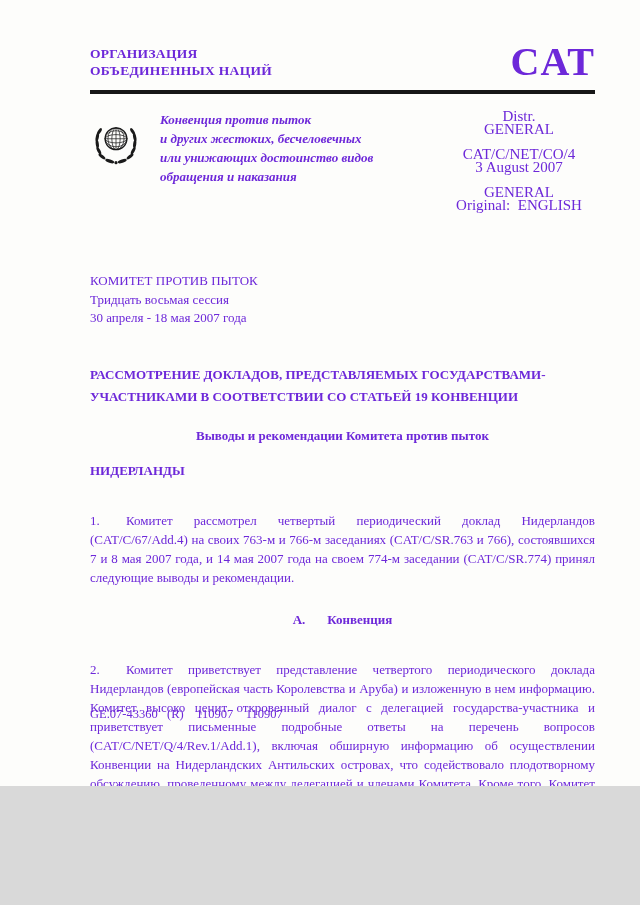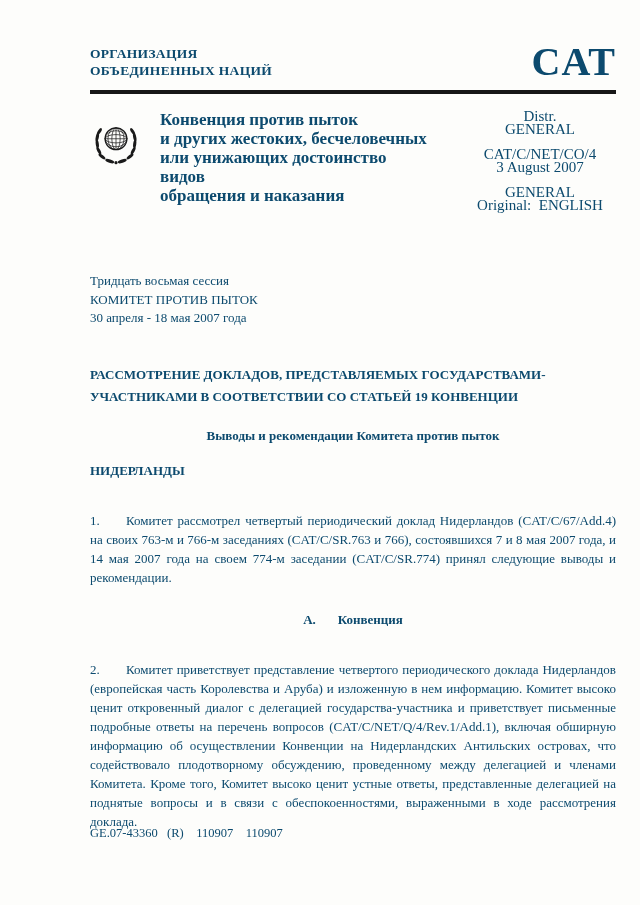"ОРГАНИЗАЦИЯ" .page { color: #0c4a6e -> #6d28d9; height: 905px -> 786px; padding: 46px 24px 0 90px -> 46px 45px 0 90px }
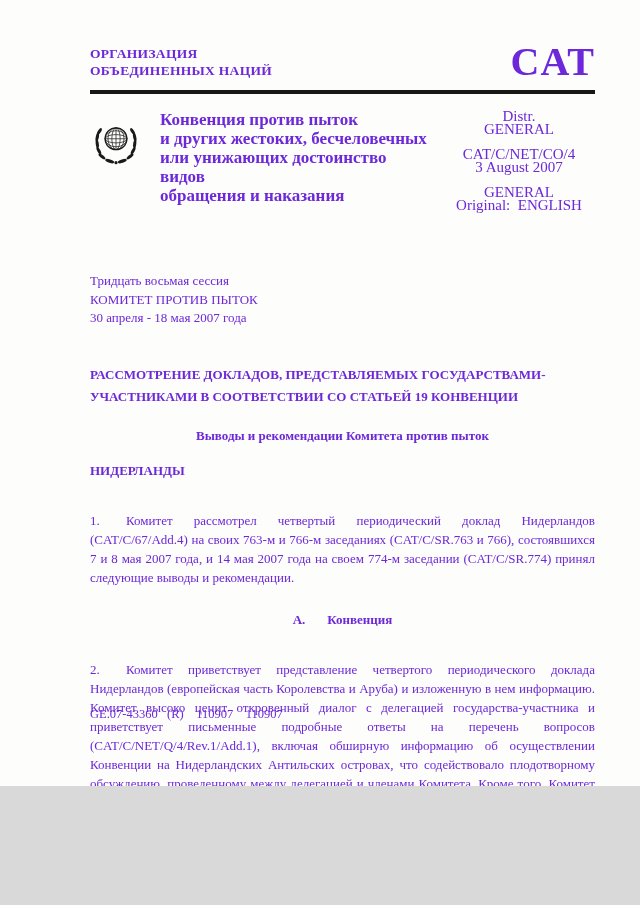"Конвенция против пыток" .conv-title { font-size: 17px -> 13px; font-style: none -> italic }
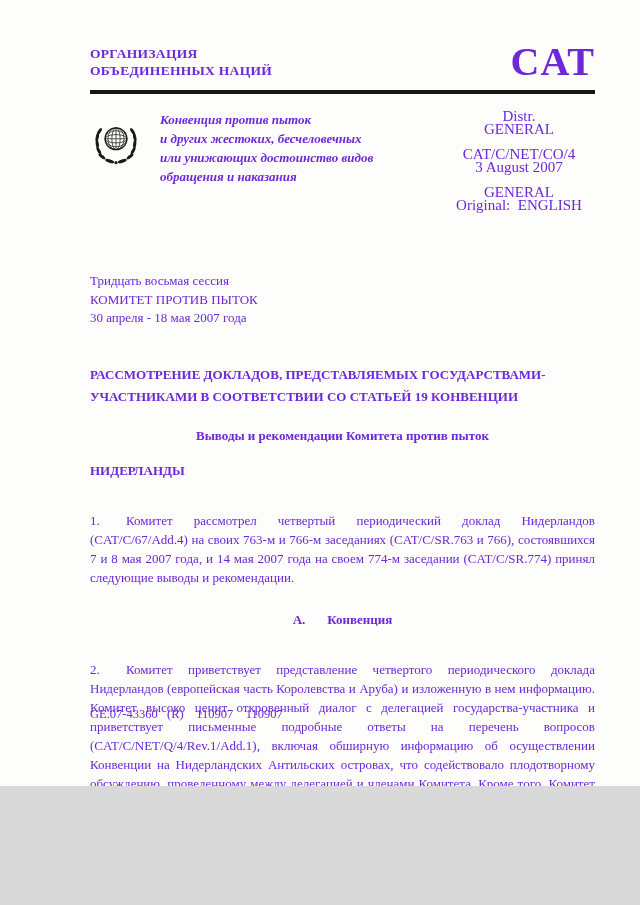"Тридцать восьмая сессия" div { order: before "КОМИТЕТ ПРОТИВ ПЫТОК" -> after "КОМИТЕТ ПРОТИВ ПЫТОК" }
